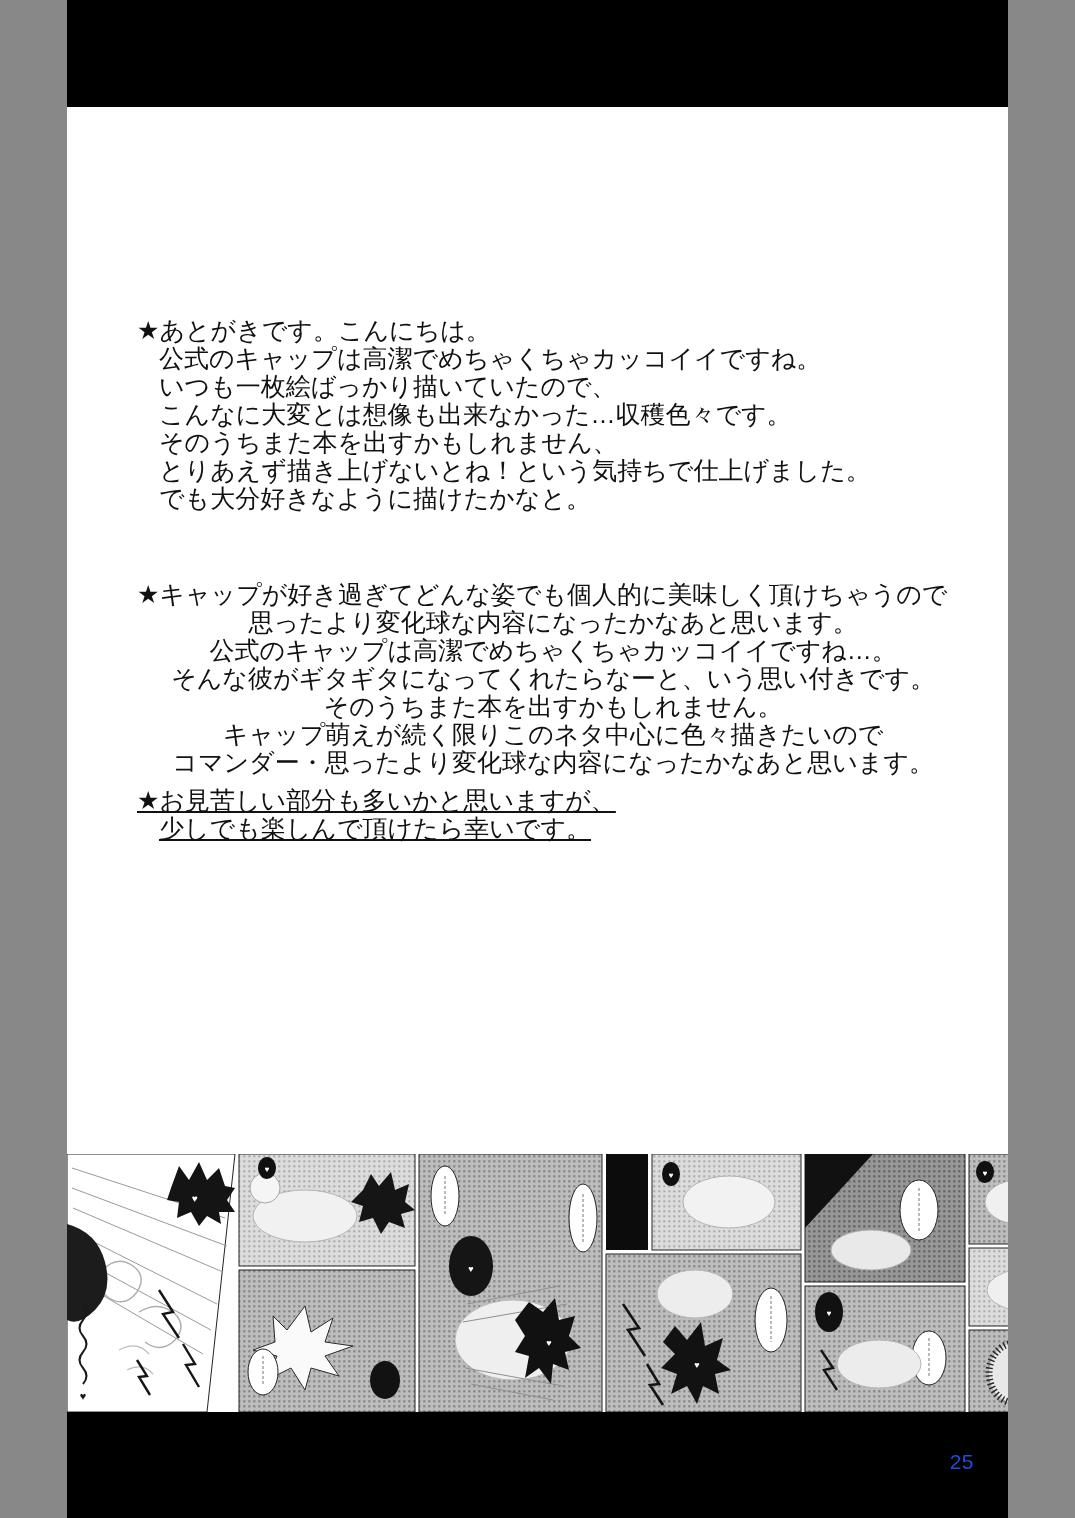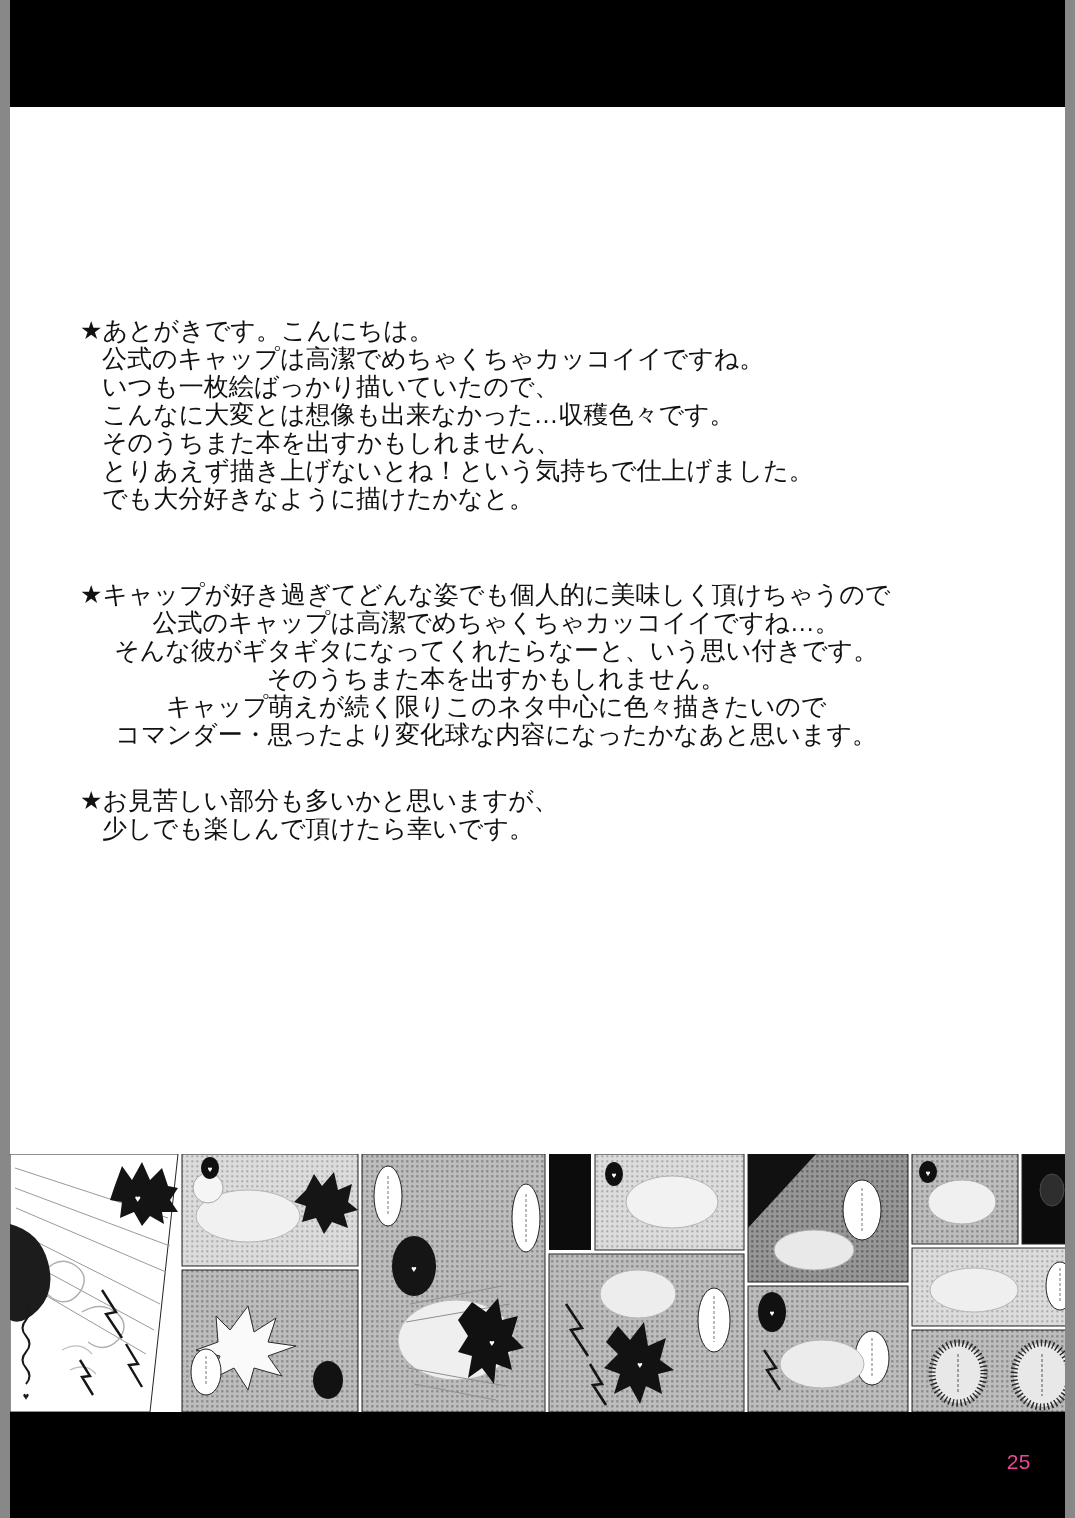"★あとがきです。こんにちは。" .page { width: 1055px -> 941px }
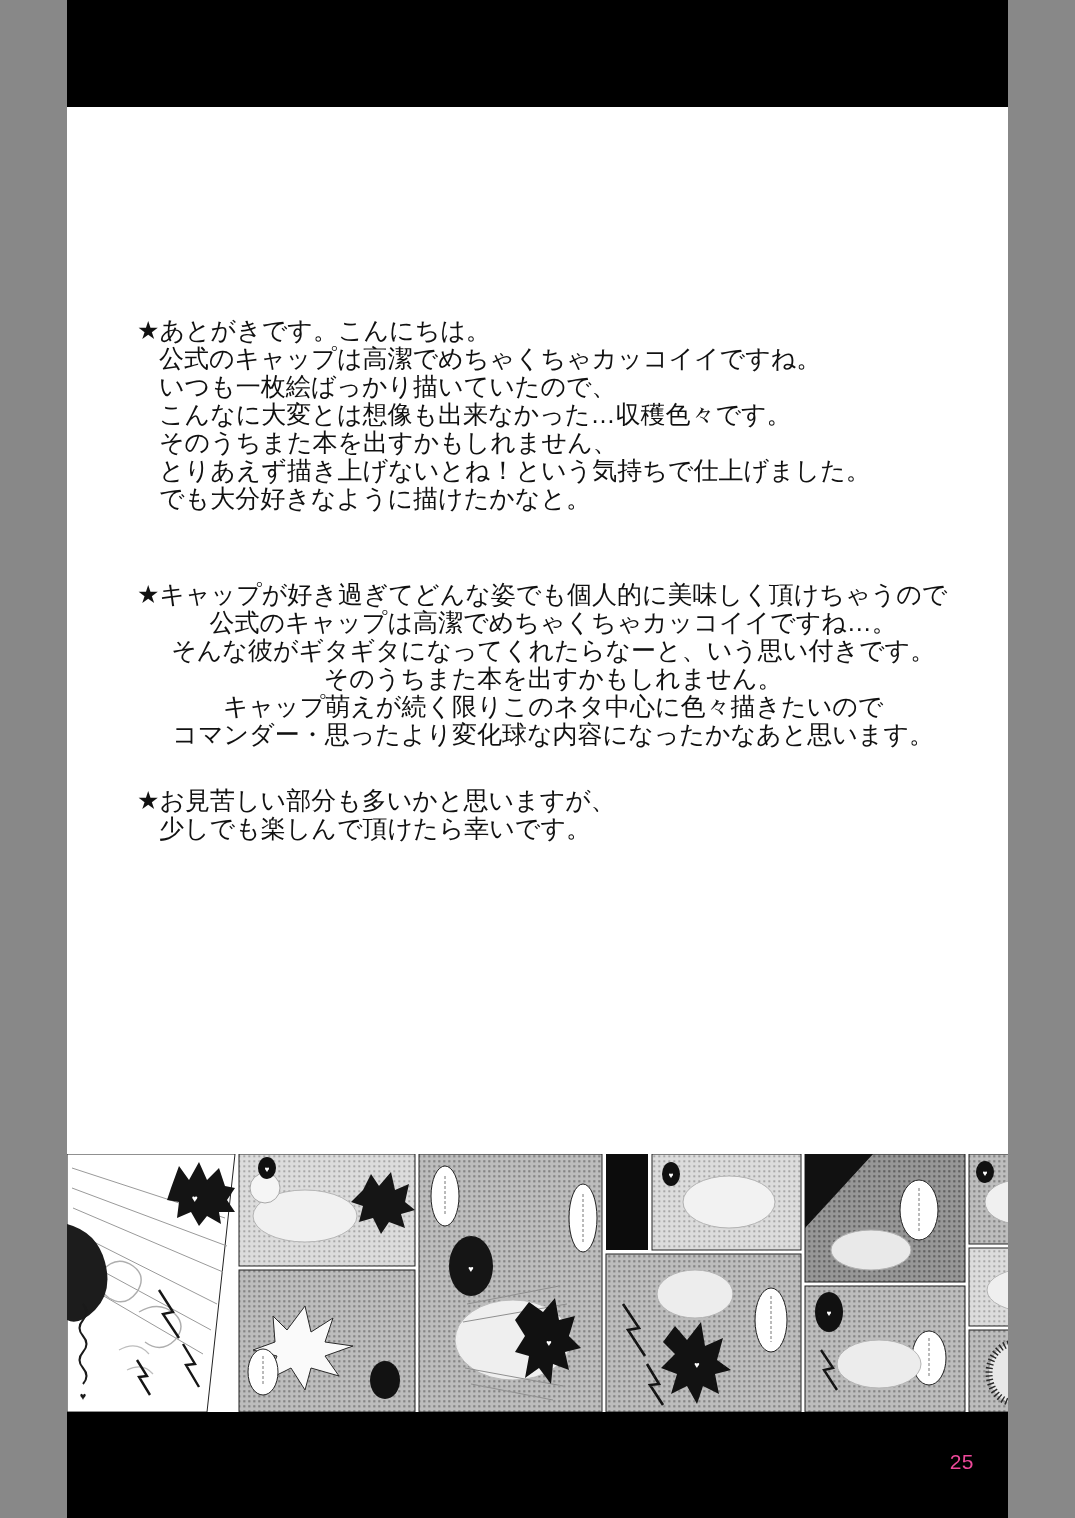"思ったより変化球な内容になったかなあと思います。" div.line { html: none -> <div>思ったより変化球な内容になったかなあと思います。</div> }
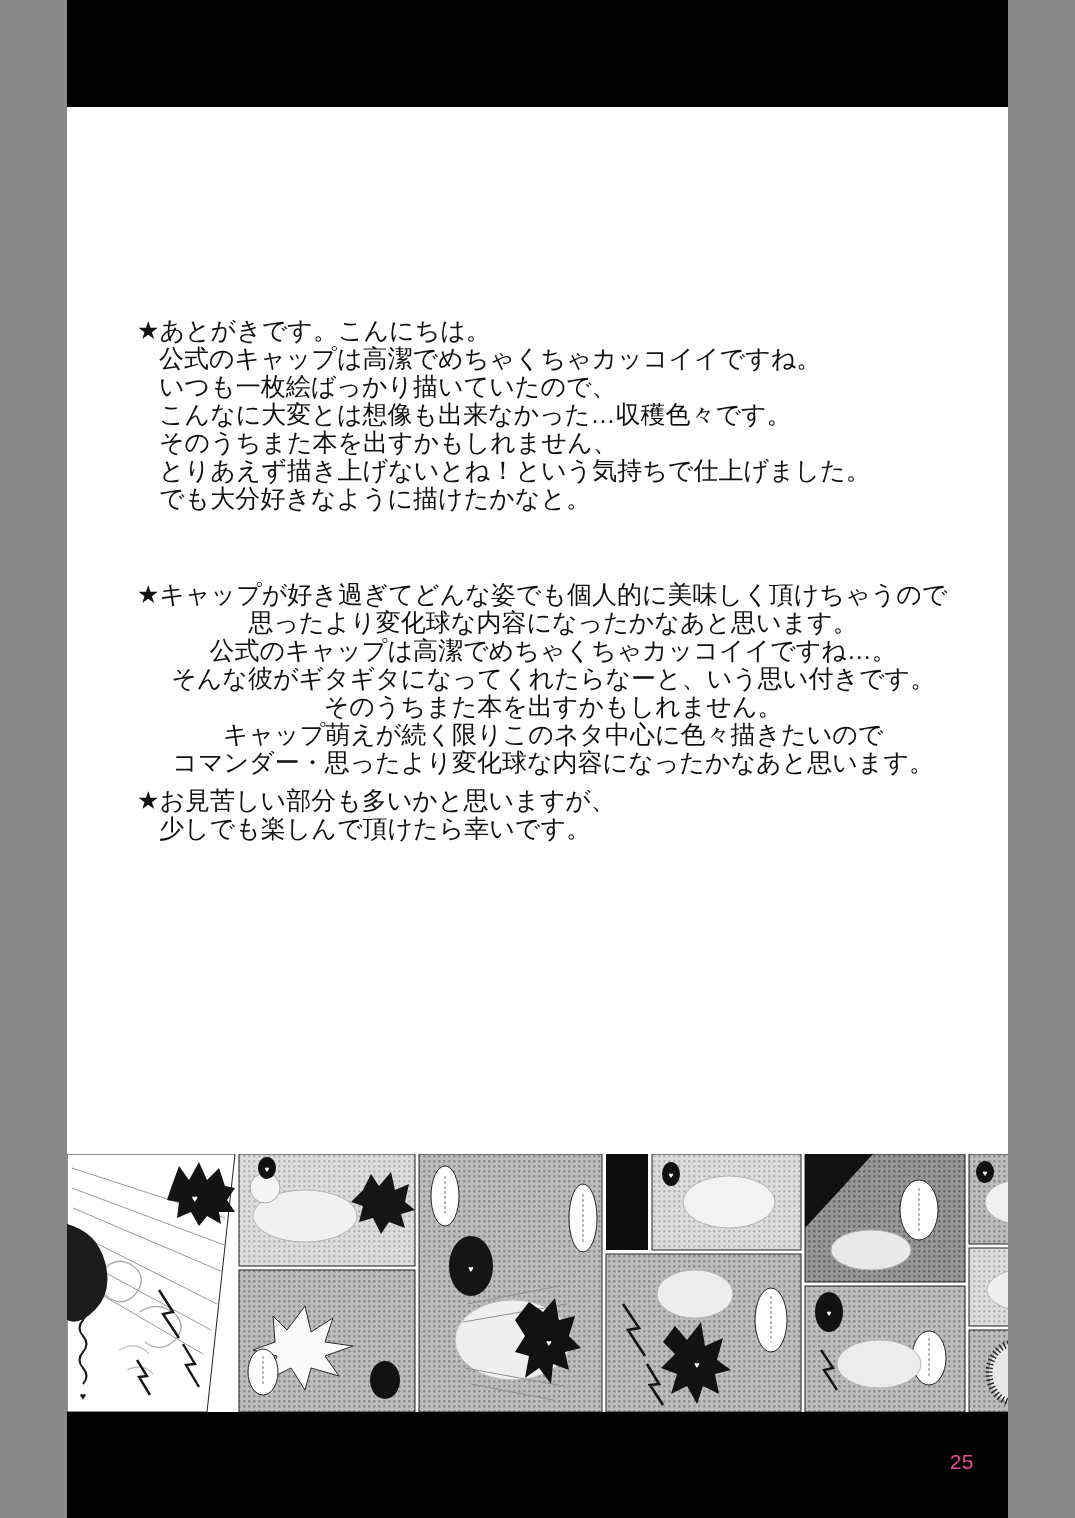"★お見苦しい部分も多いかと思いますが、" div.afterword-block { text-decoration: none -> underline }
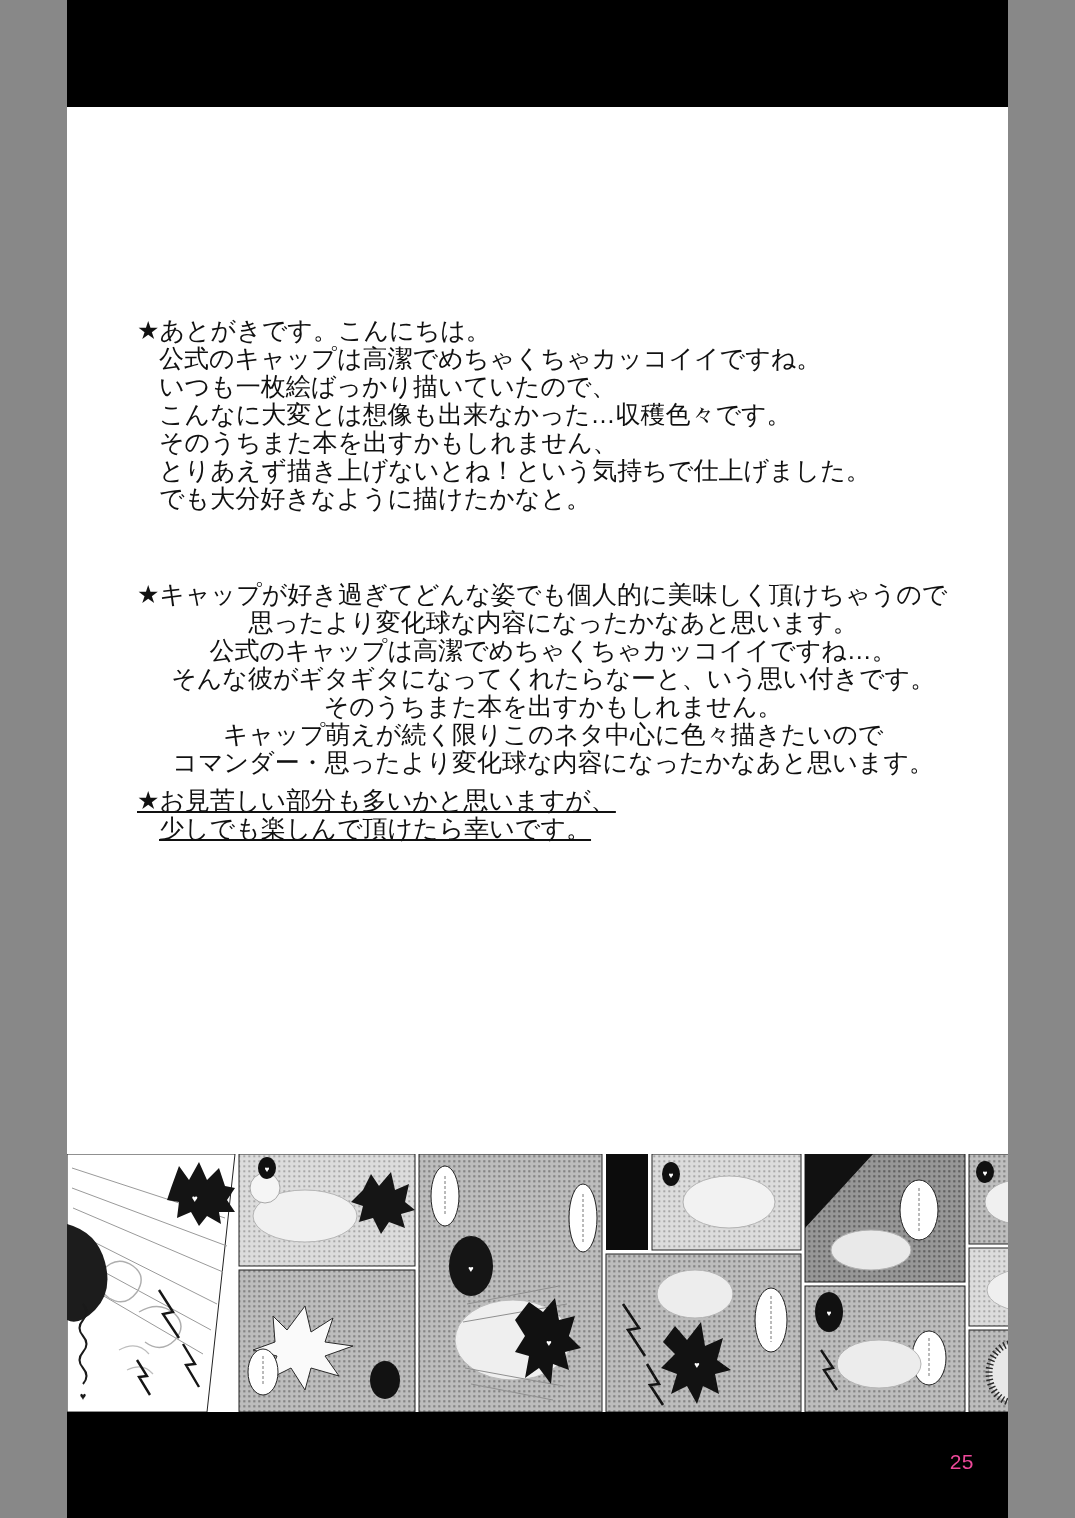"25" .page-number { color: #ec4899 -> #1d4ed8 }
